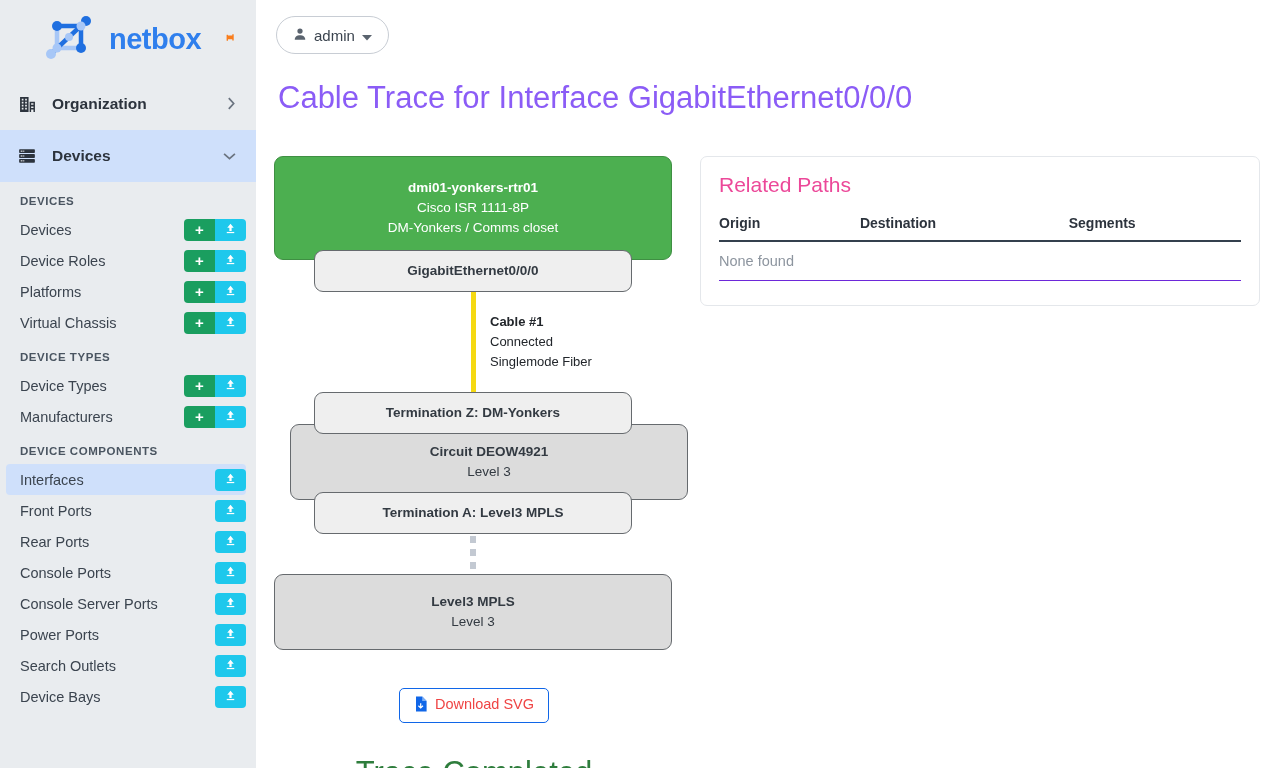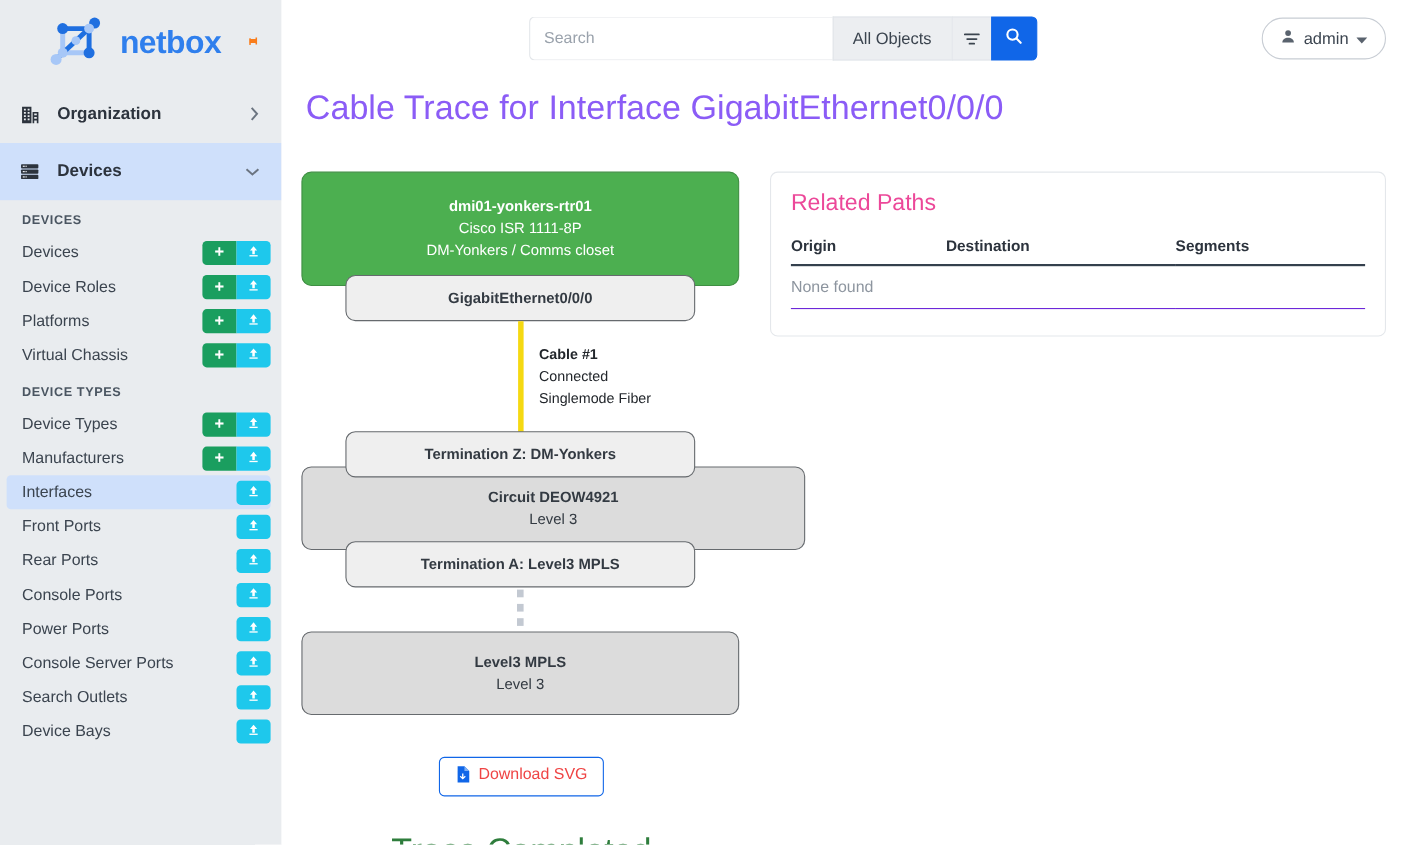"Search" div.search-wrap { html: <div> <input> <div> <span>All Objects</span> </div> <div> <svg> <path></path> </svg> </div> <div> <span> <svg> <circle></circle> <path></path> </svg> </span> </div> </div> -> none }
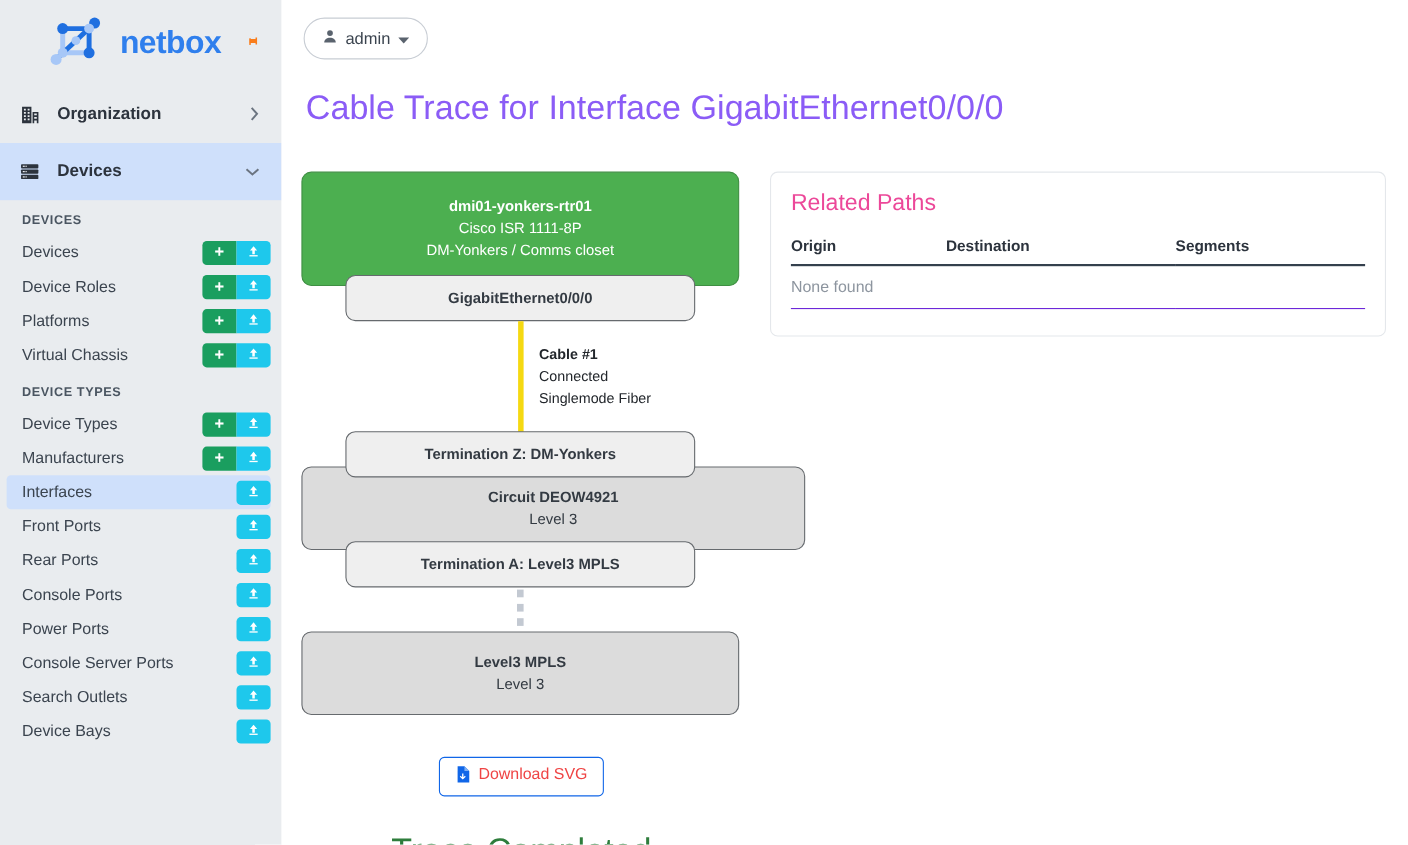"DEVICE COMPONENTS" div.sub-head { html: none -> <div>DEVICE COMPONENTS</div> }
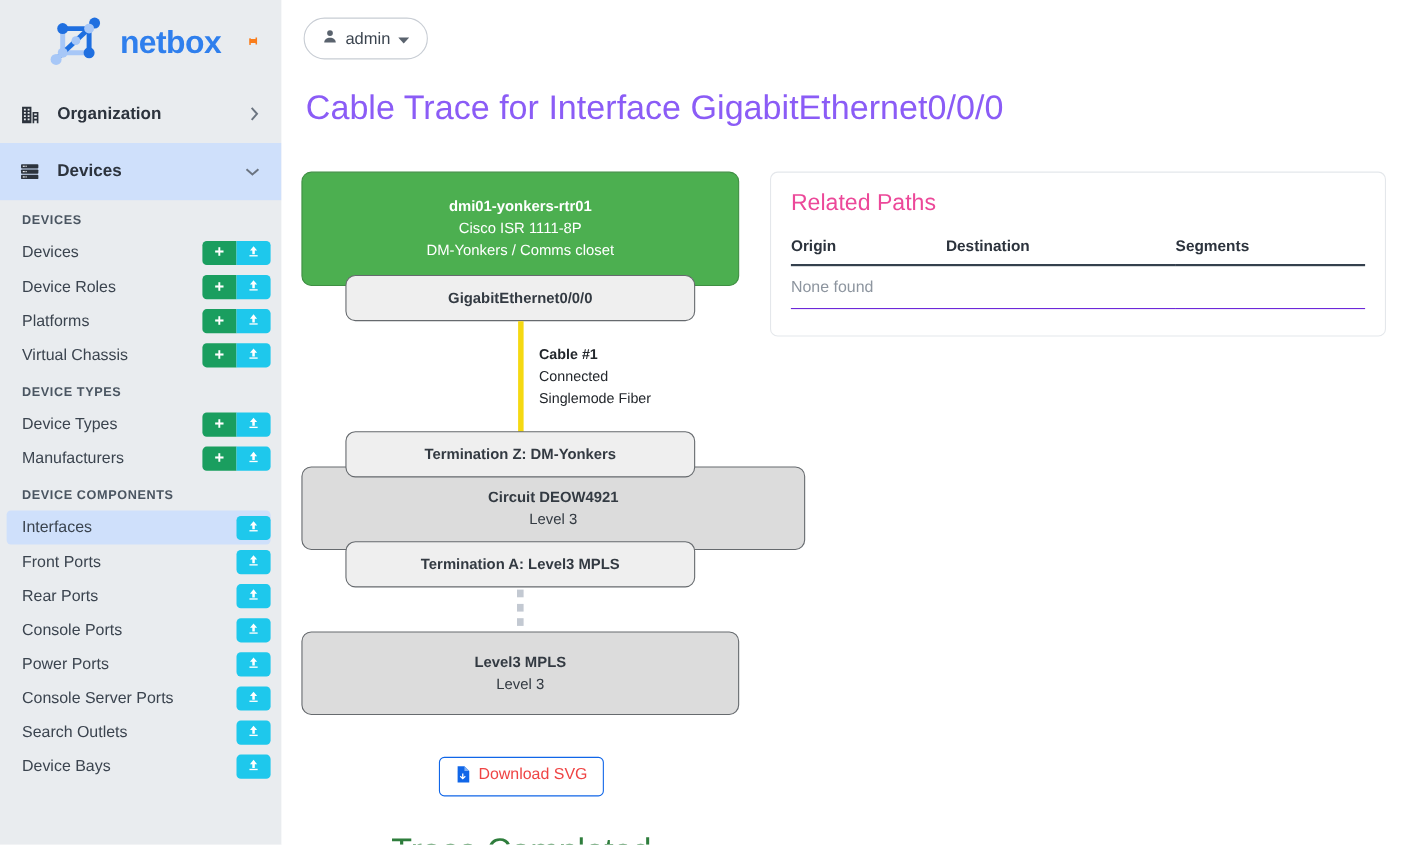"Circuit DEOW4921" div.node { left: 0px -> 16px; width: 458px -> 398px }
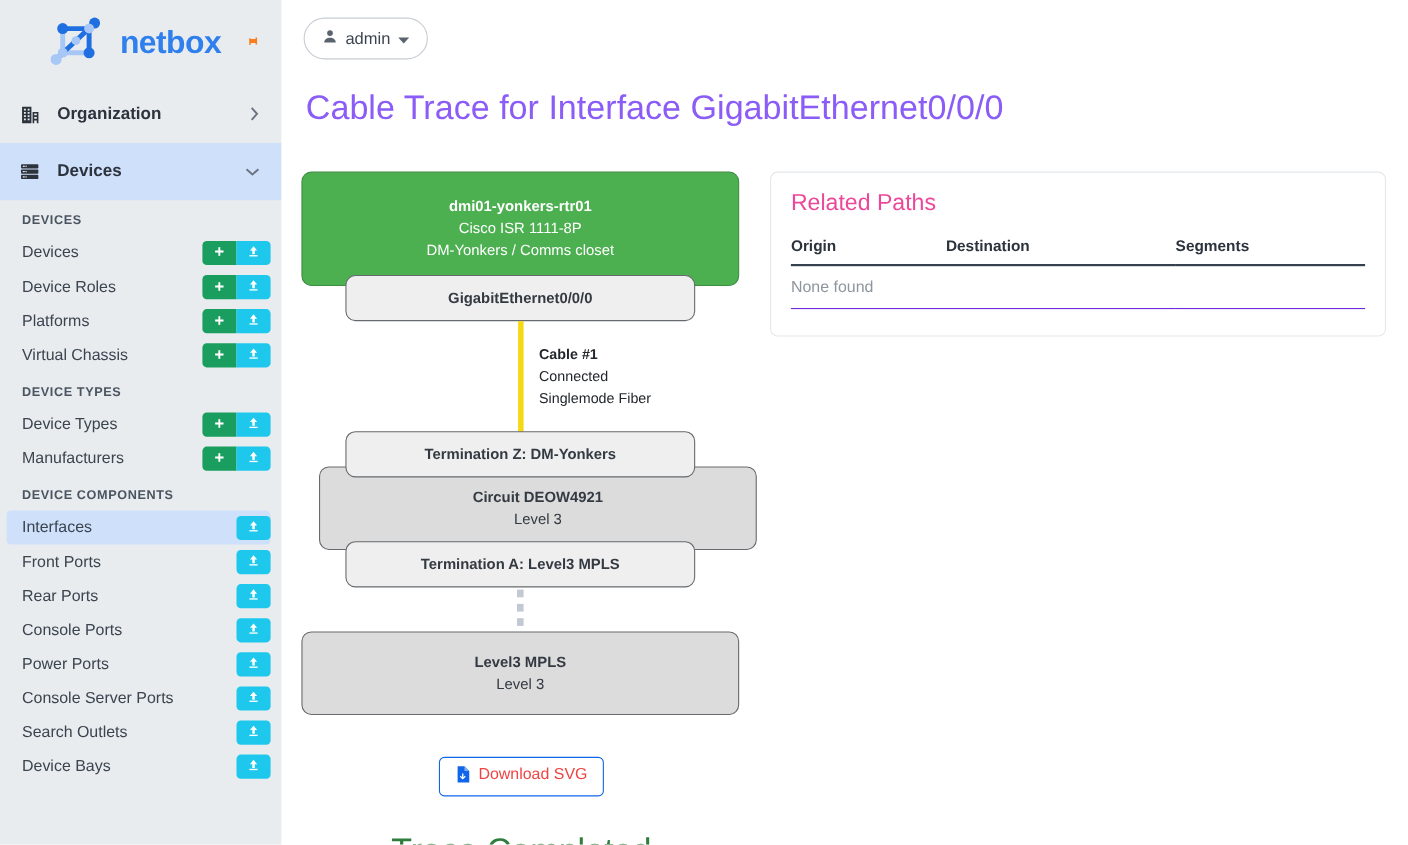"Power Ports" div.nav-item { order: before "Console Server Ports" -> after "Console Server Ports" }
